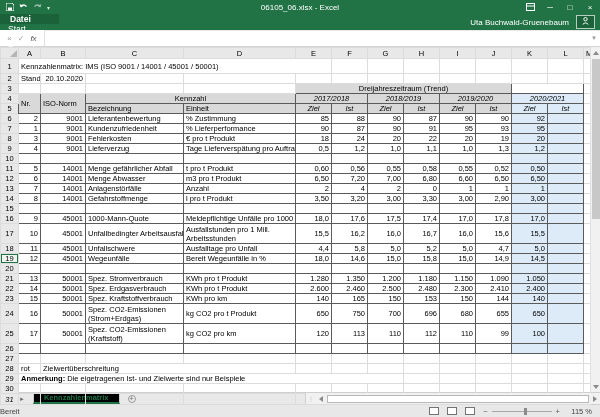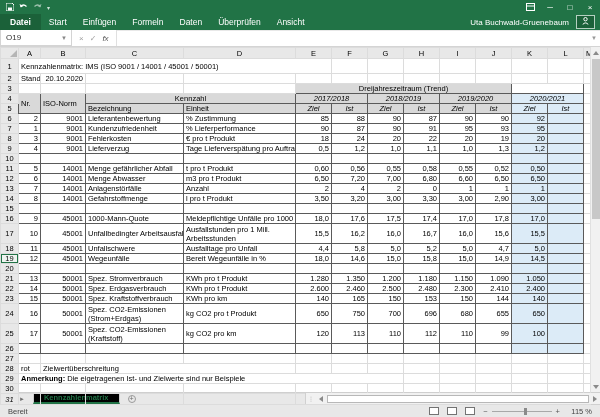"06105_06.xlsx - Excel" div.title-text { html: none -> <div>06105_06.xlsx - Excel</div> }
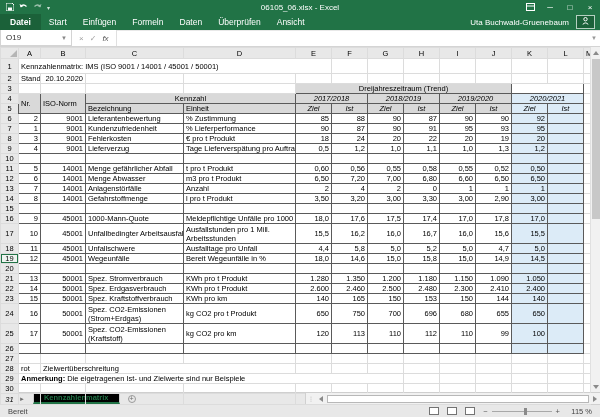"Datei" span { flex-direction: none -> column }
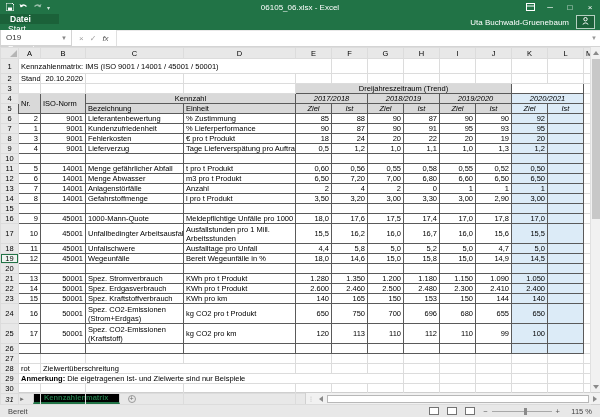"O19" div.namebox { html: <div> <span>O19</span> <span>▼</span> </div> -> none }
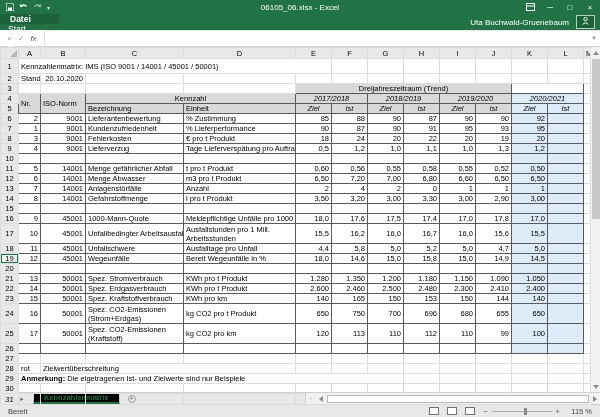"Bereit" .status-left { padding-left: 8px -> none }
